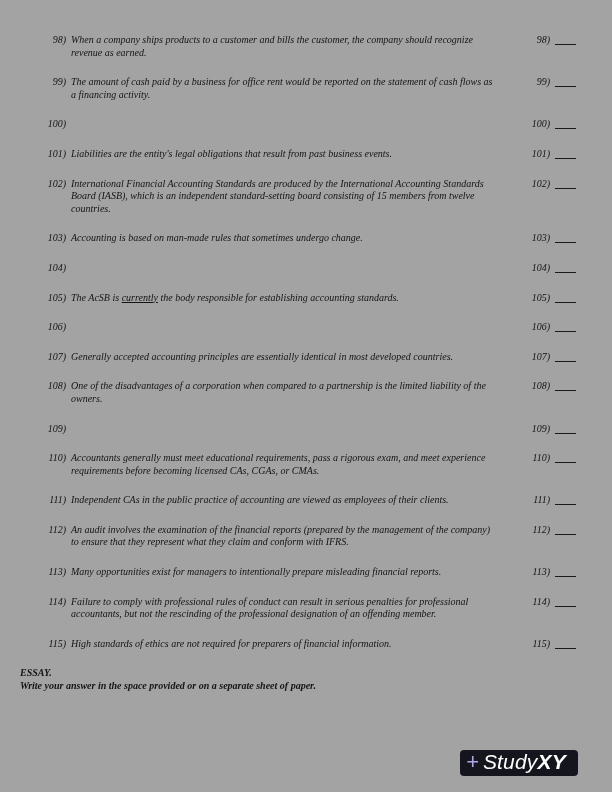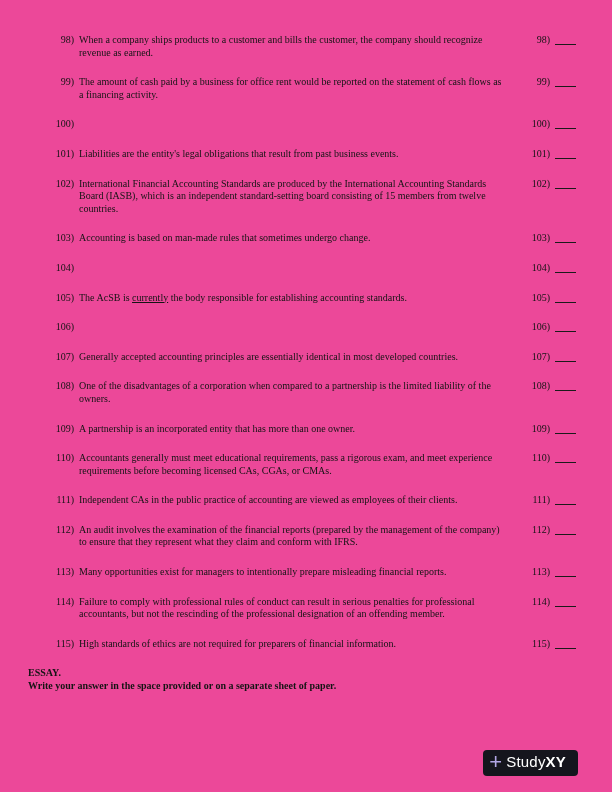"98)" .page { background: #ec4899 -> #a3a3a3; font-style: none -> italic; padding: 34px 36px 0 28px -> 34px 36px 0 20px }
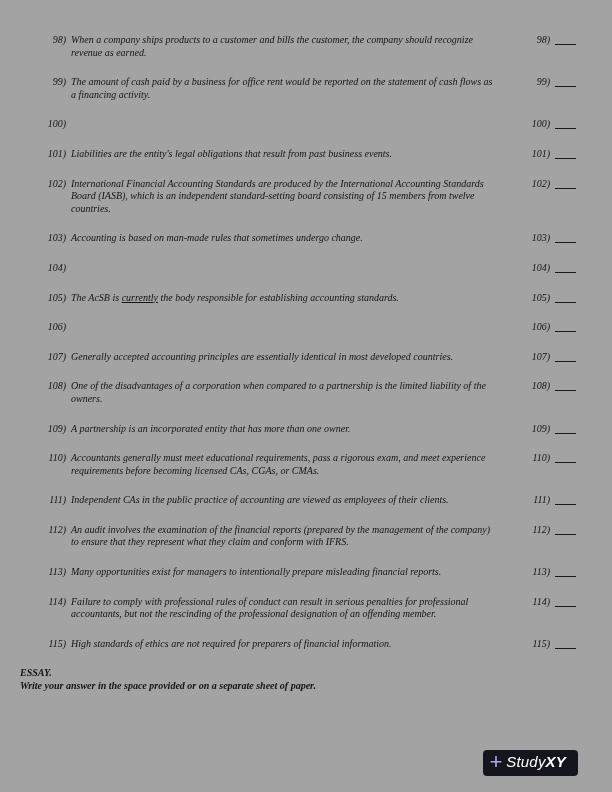"A partnership is an incorporated" div.q-text { html: <div><span>A partnership is an incorporated entity that has more than one owner.</span><span></span><span></span></div> -> none }
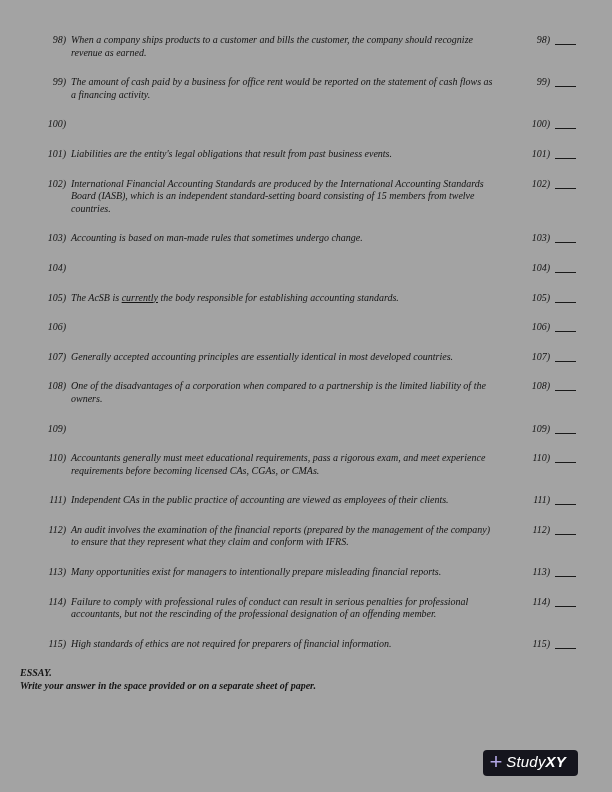"StudyXY" .logo-text { font-size: 15px -> 21px }
